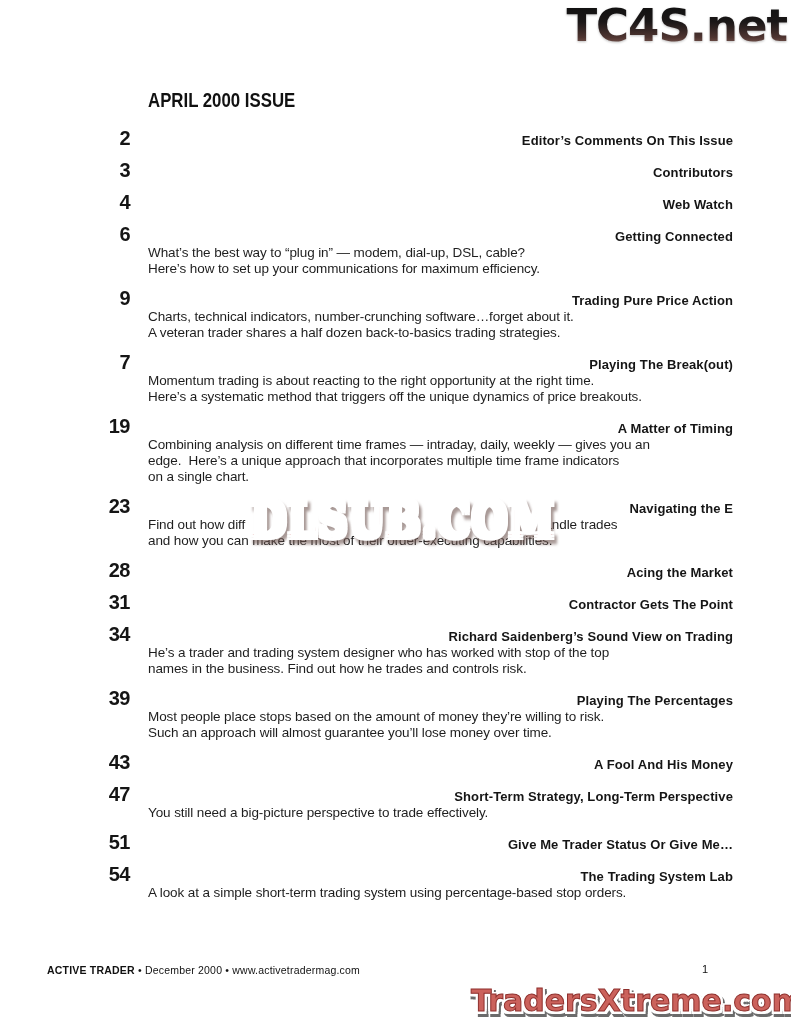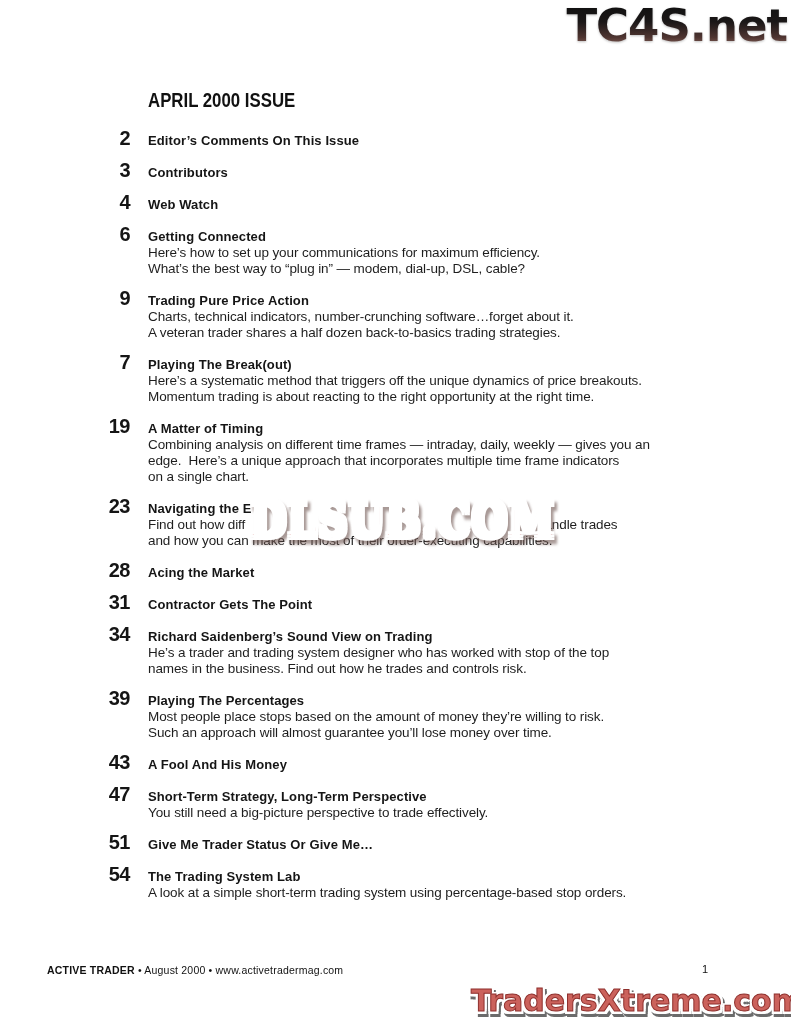"Editor’s Comments On This Issue" .etitle { text-align: none -> right }
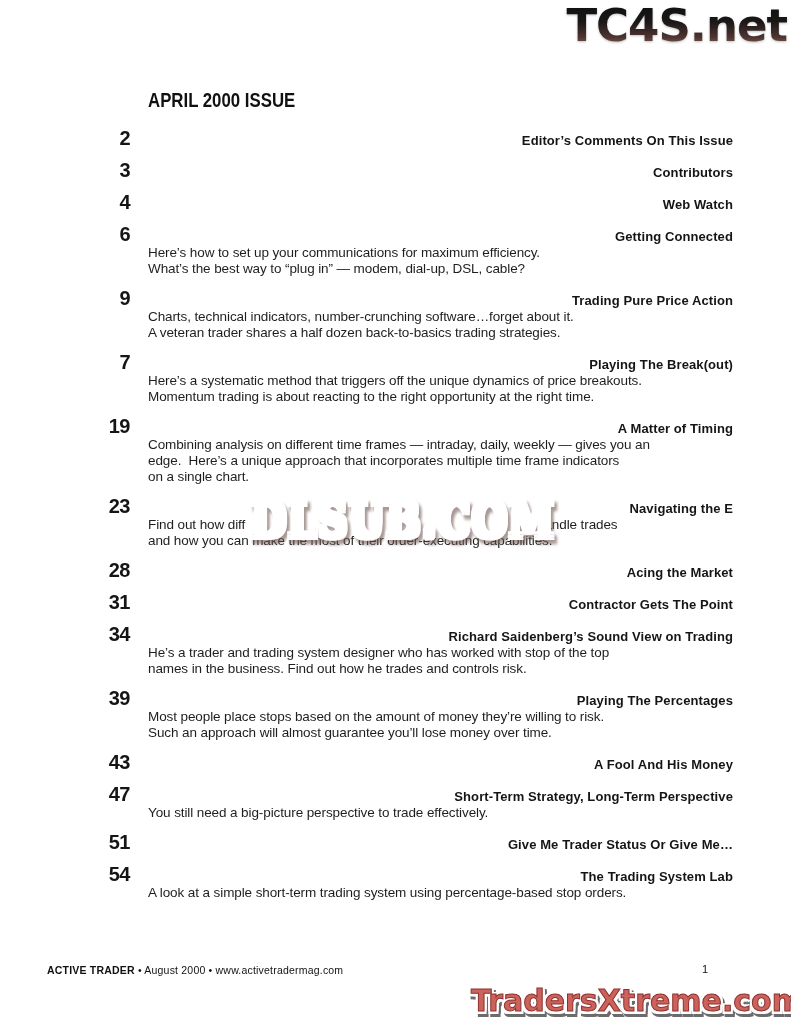"Here’s how to set up" div.desc { order: before "What’s the best way to" -> after "What’s the best way to" }
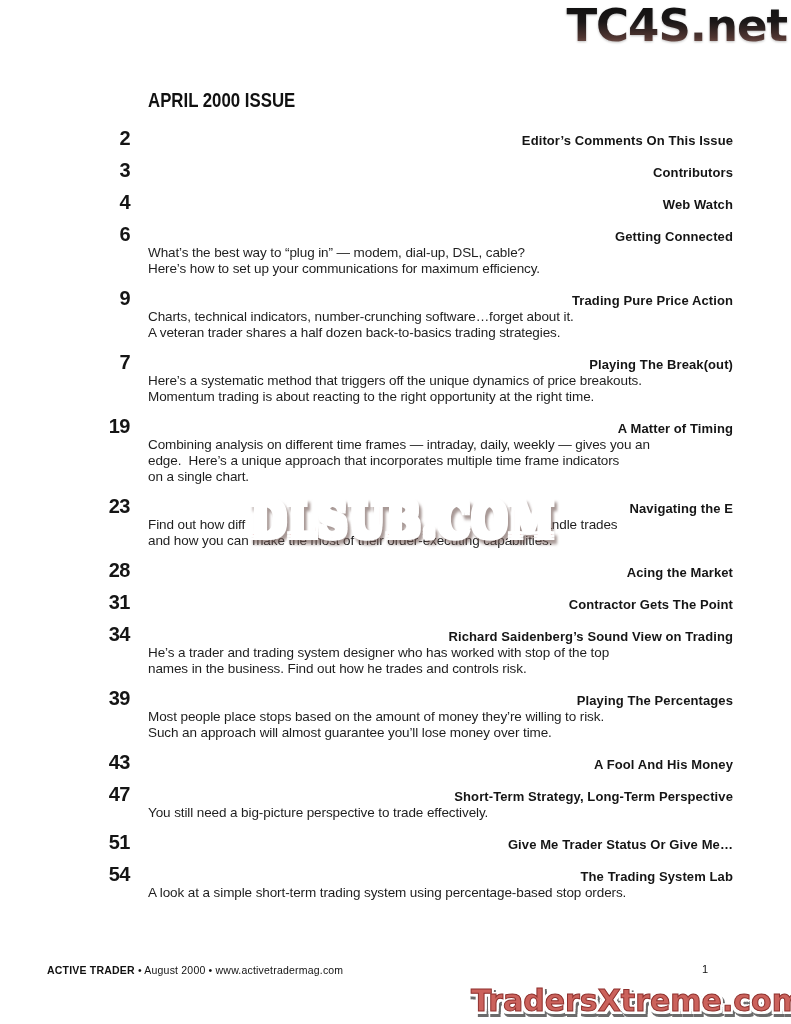"Here’s a systematic method that" div.desc { order: before "Momentum trading is about reacting" -> after "Momentum trading is about reacting" }
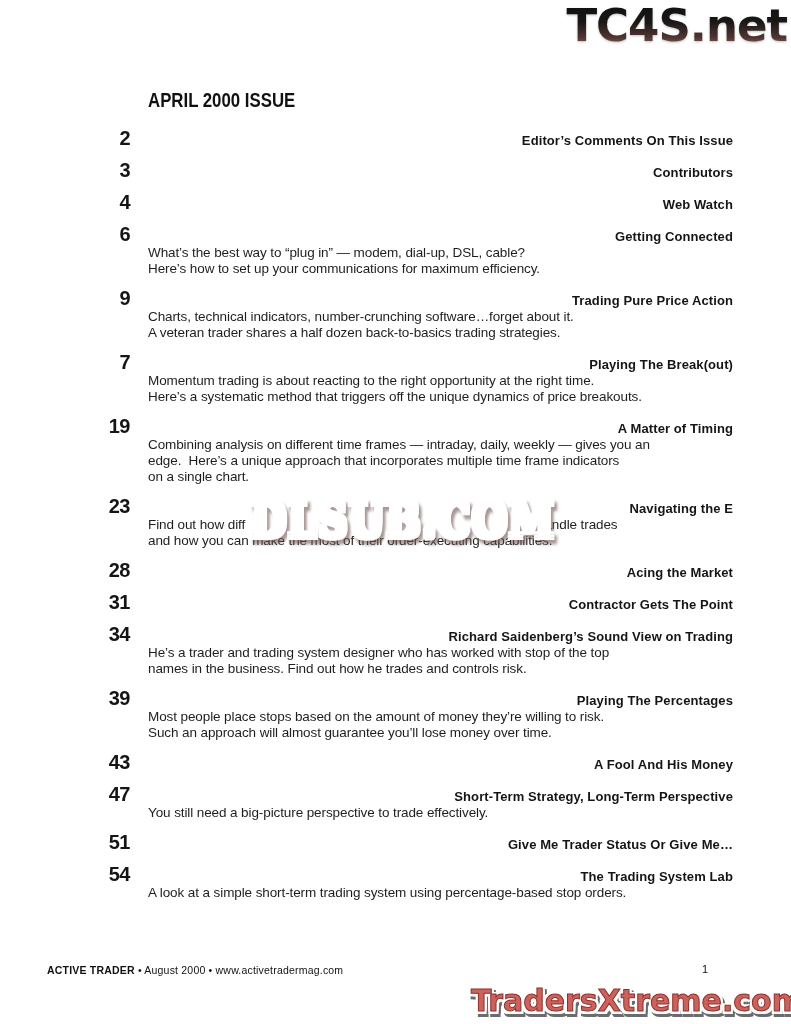"• August 2000 • www.activetradermag.com" span { text: August -> December }
